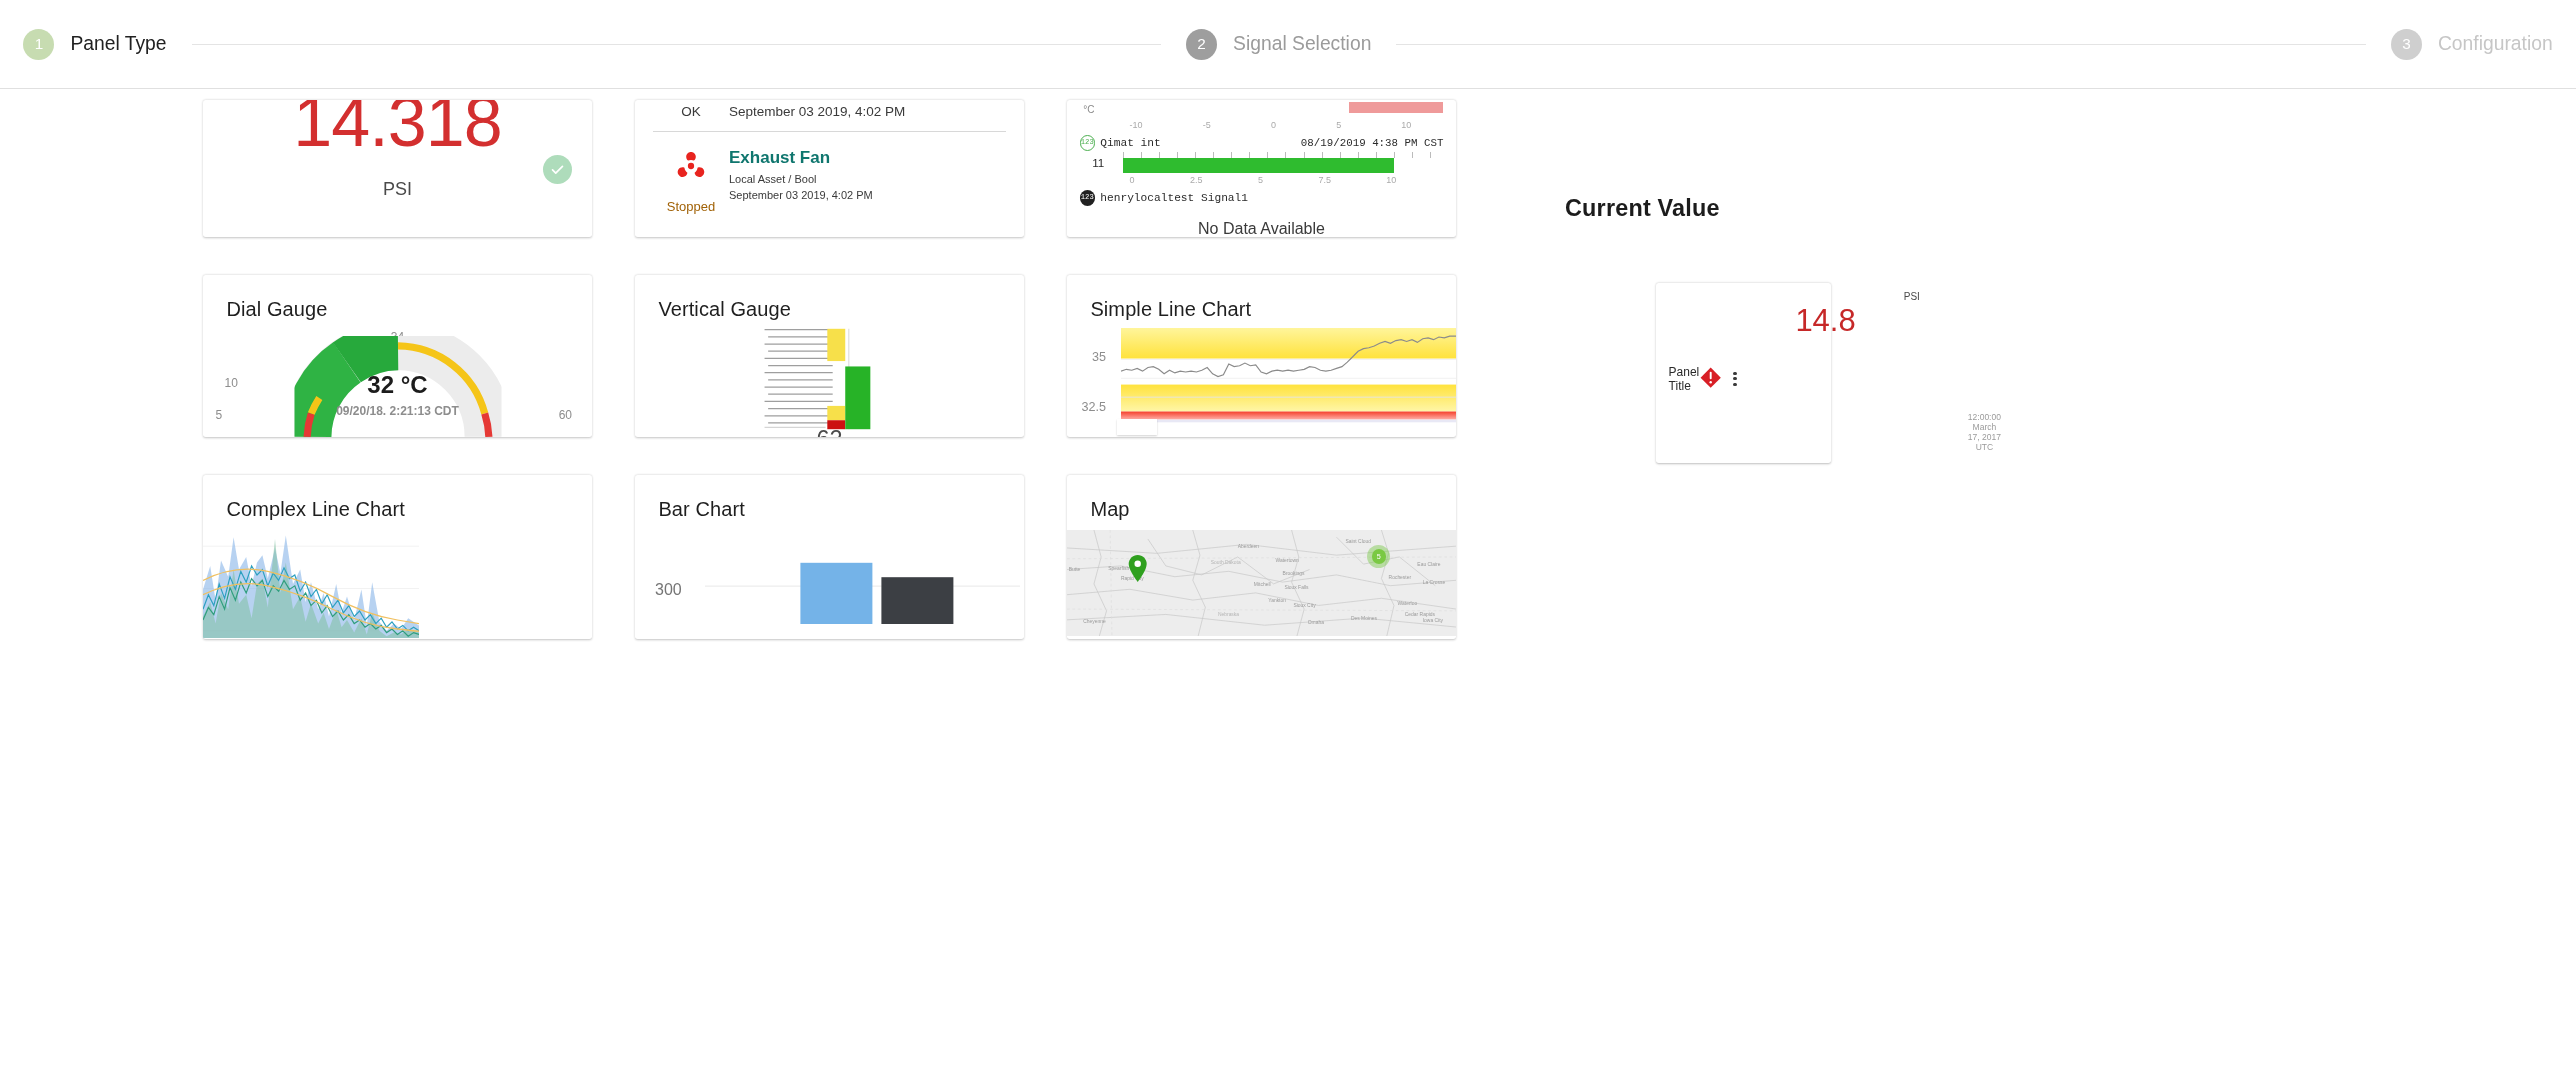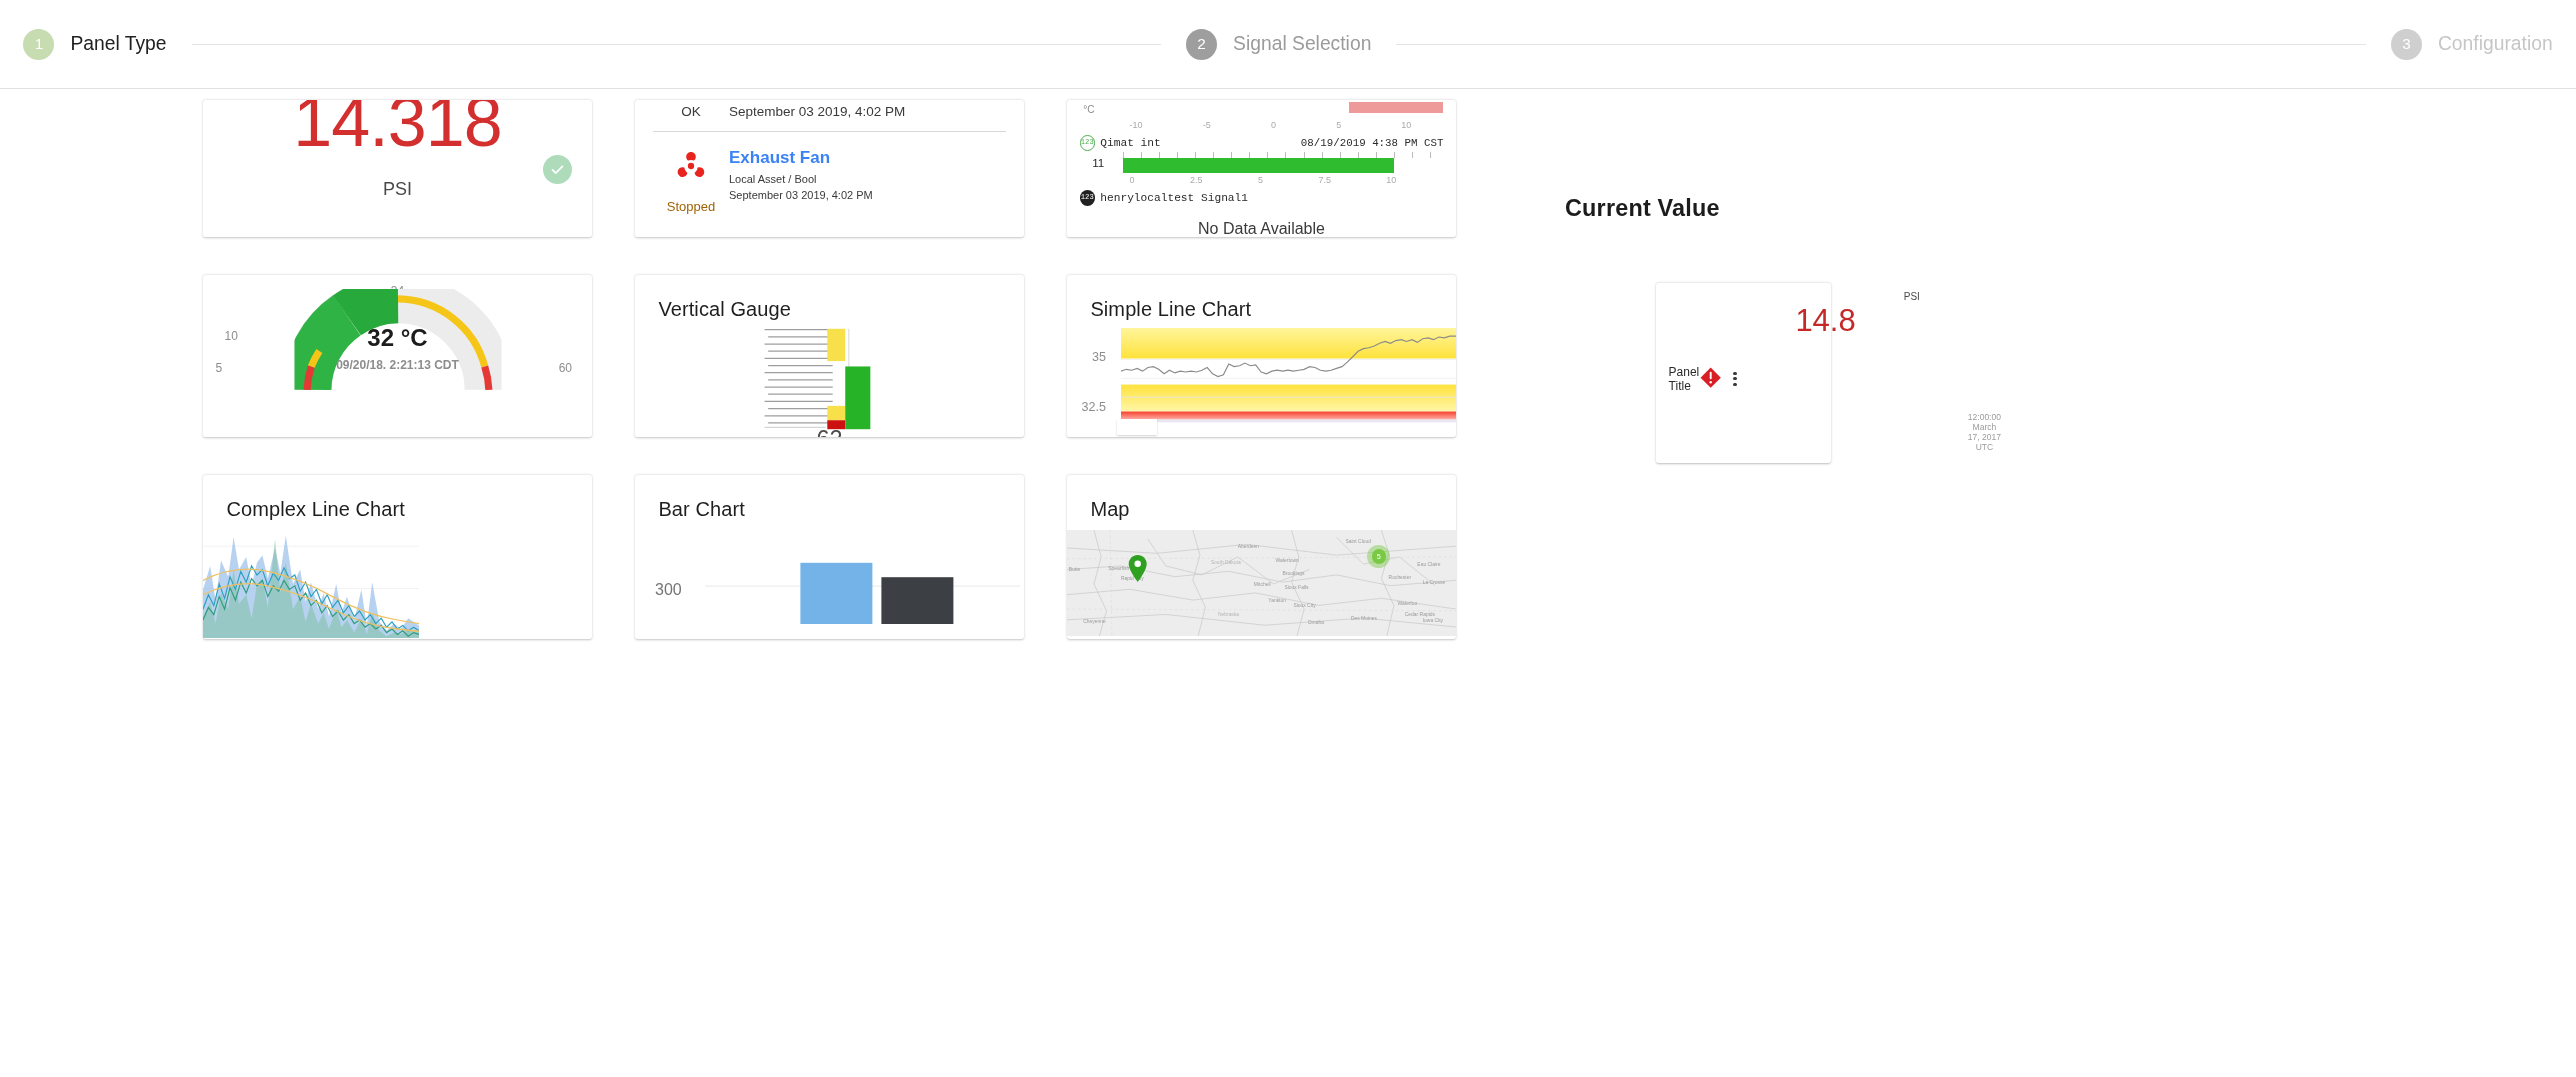"Exhaust Fan" .al-name { color: #3b82f6 -> #0f766e }
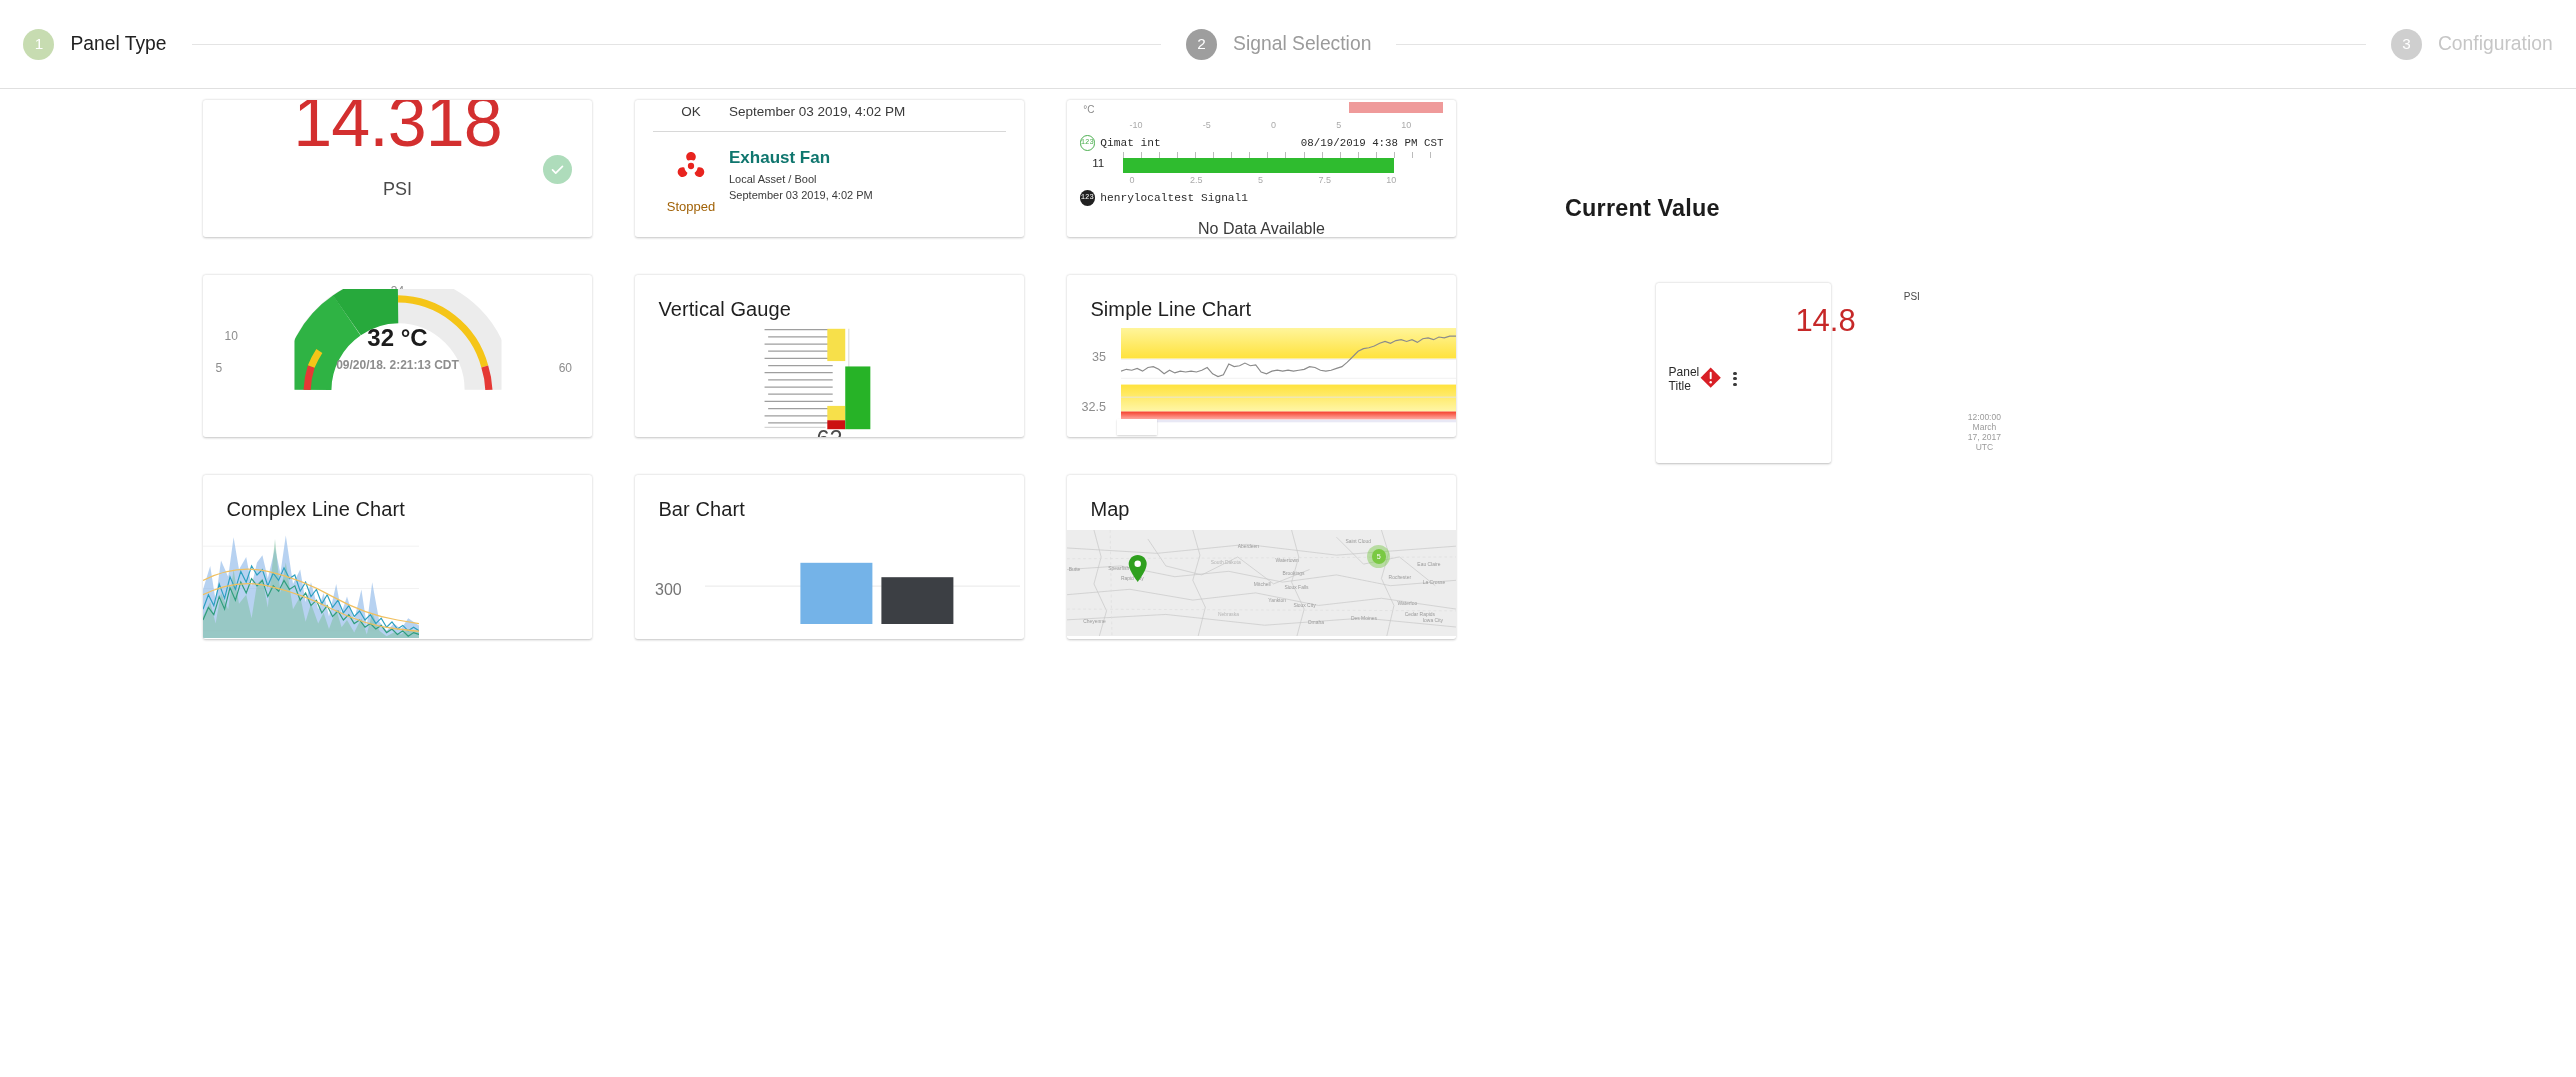"Dial Gauge" div.card-title { html: none -> <div>Dial Gauge</div> }
